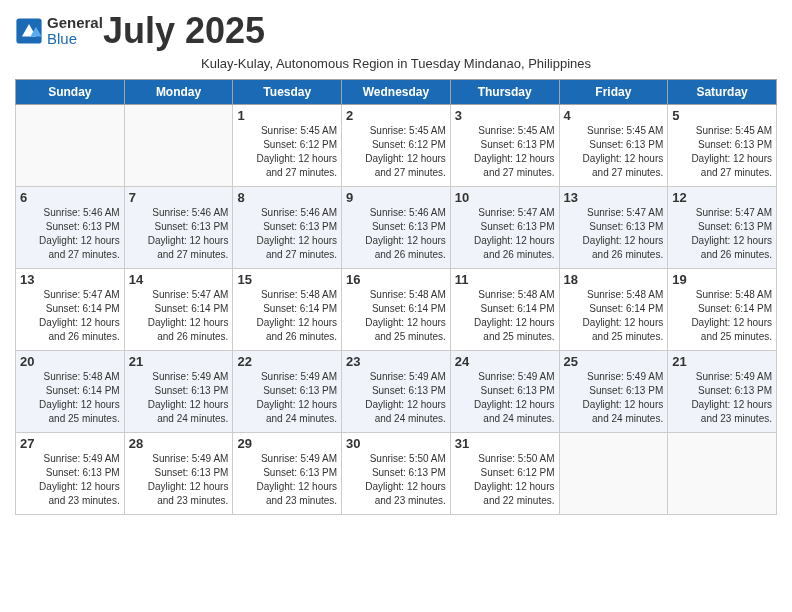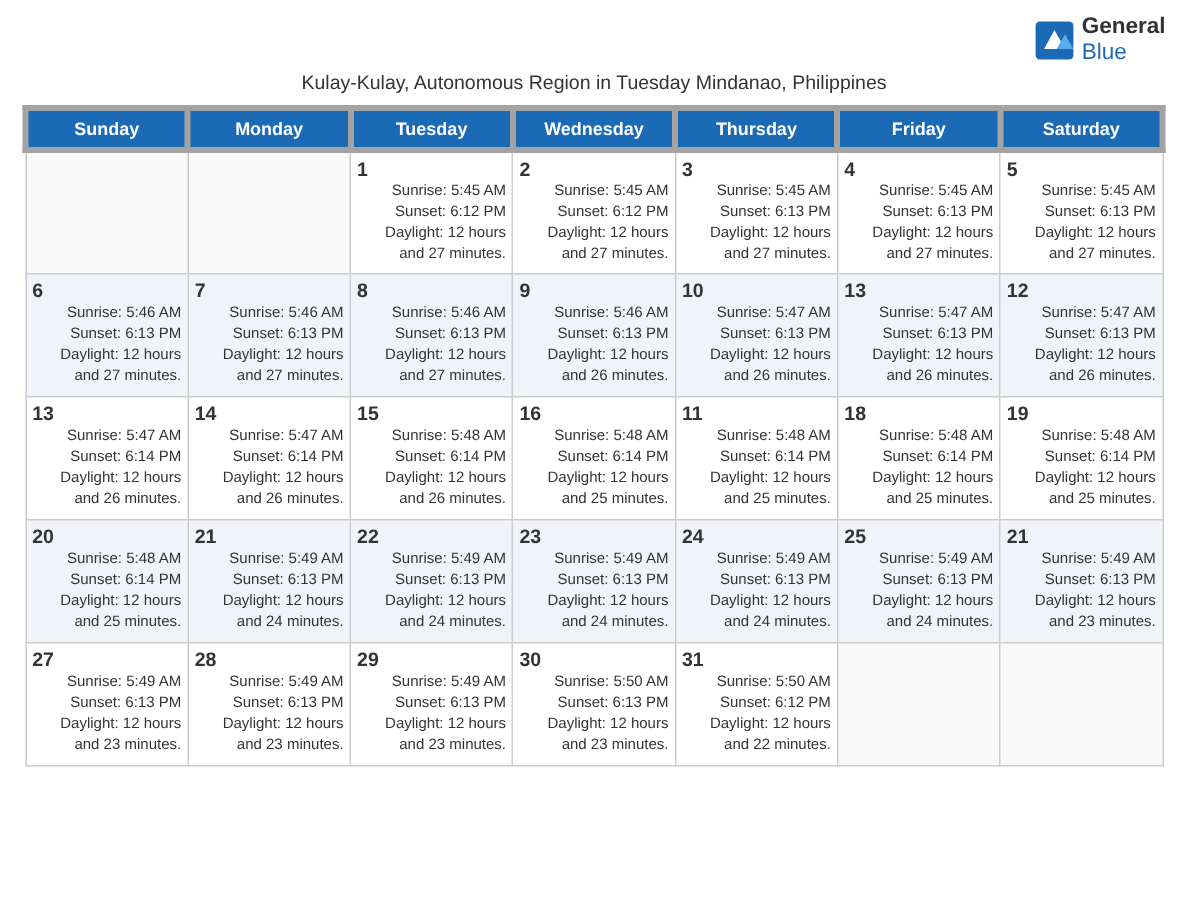"General" .header-row { justify-content: flex-end -> flex-start }
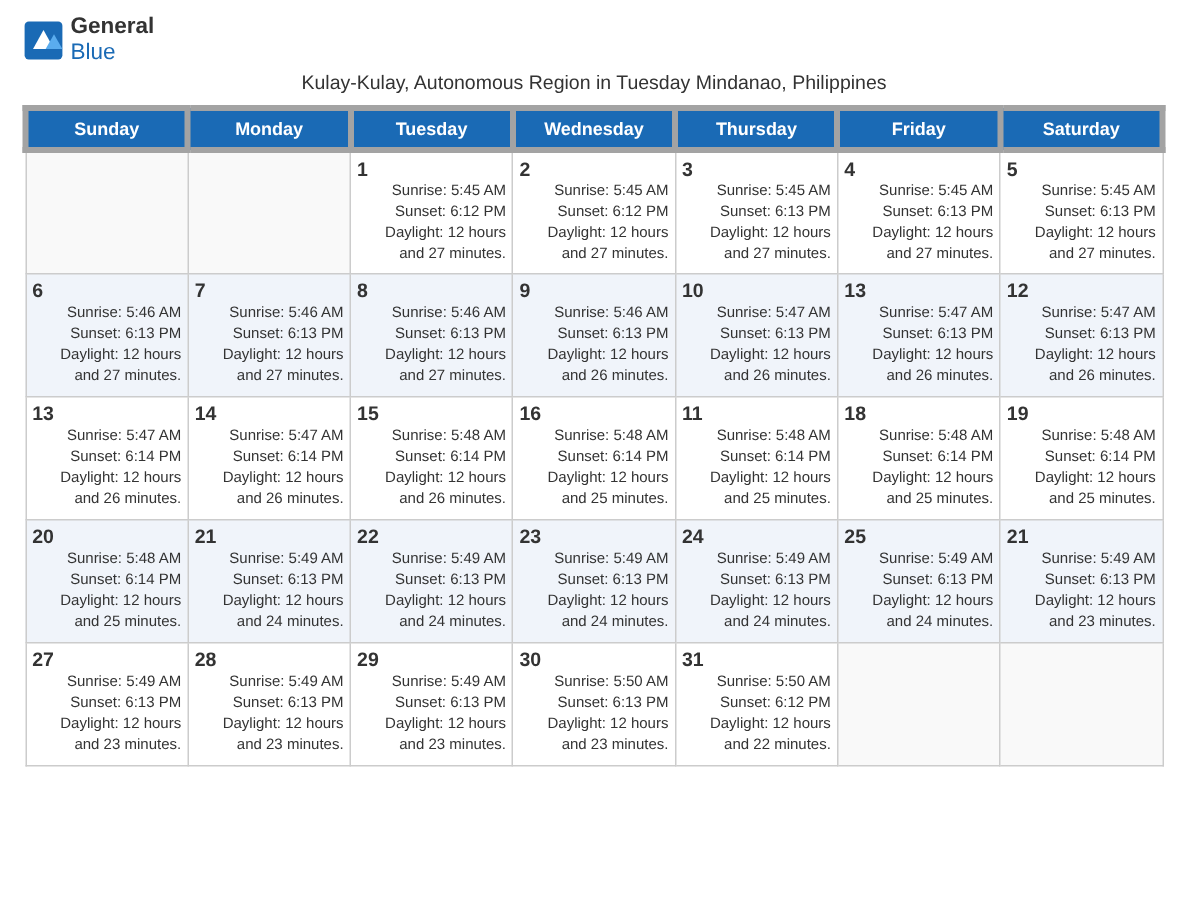"July 2025" div.month-title { html: none -> <div>July 2025</div> }
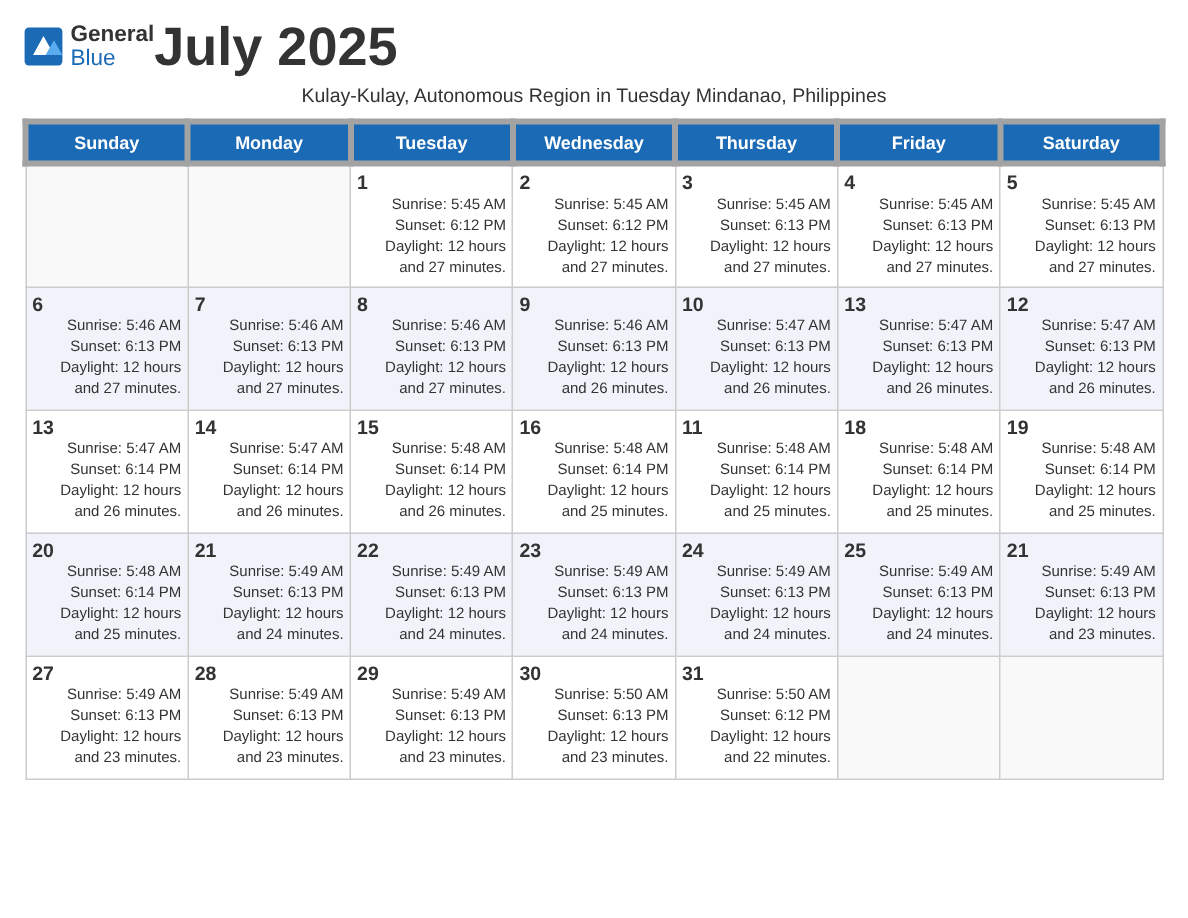"Sunday" .calendar th { border: 4px solid #a3a3a3 -> 1px solid #a3a3a3 }
